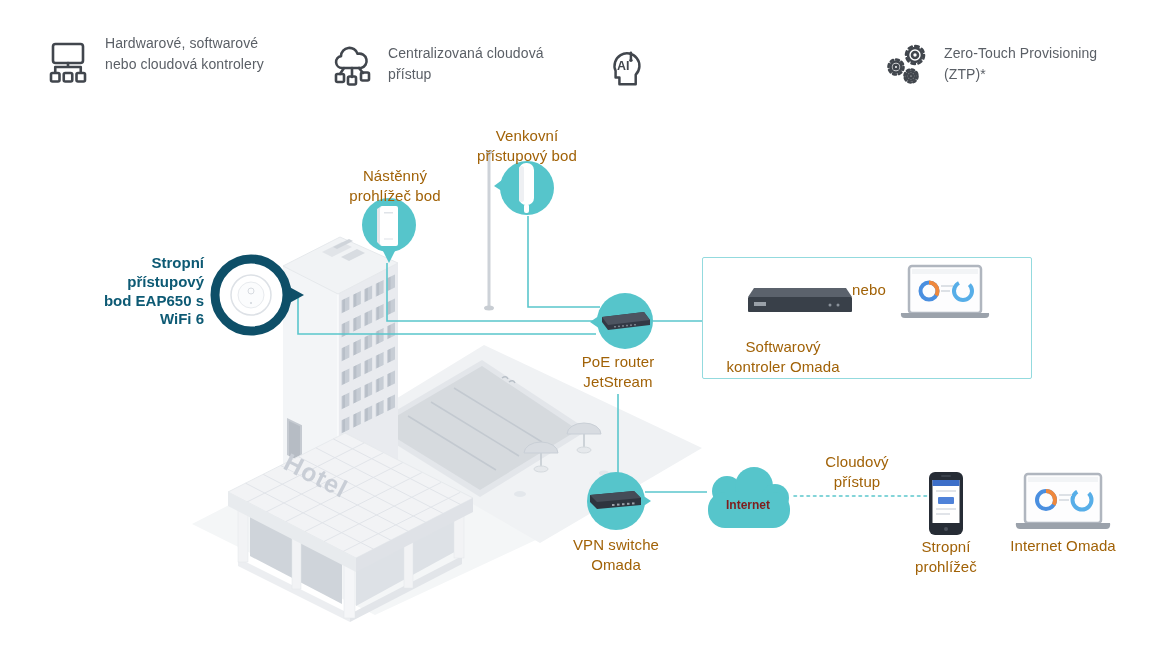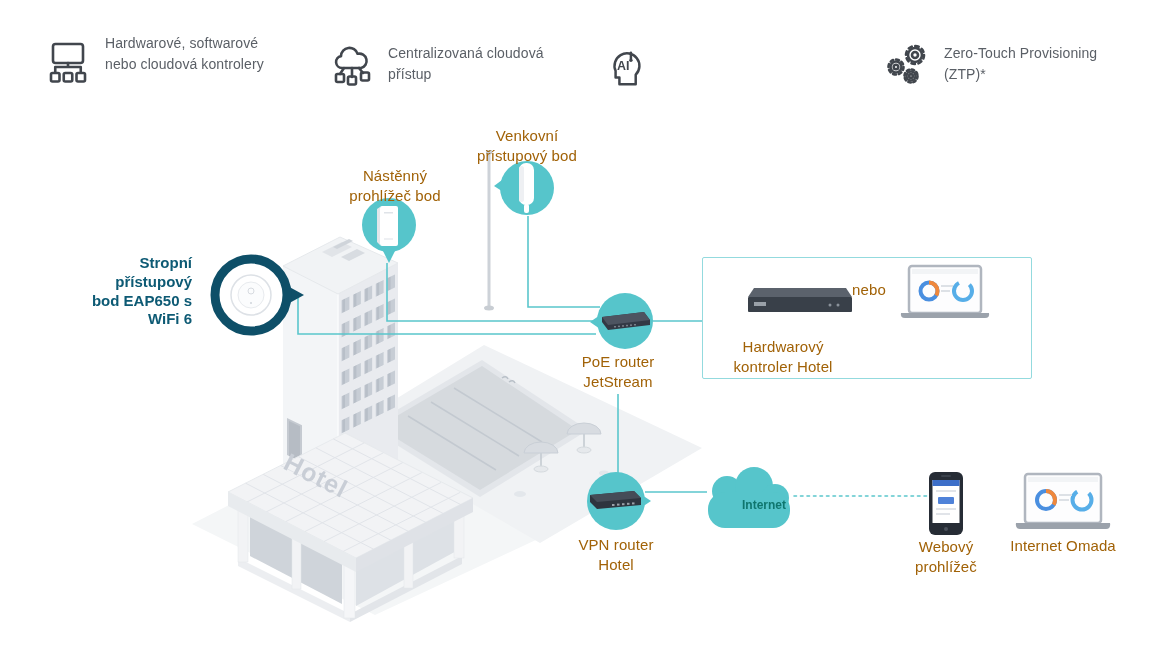"Stropní přístupový bod EAP650 s" div.lbl-teal { left: 90px -> 102px }
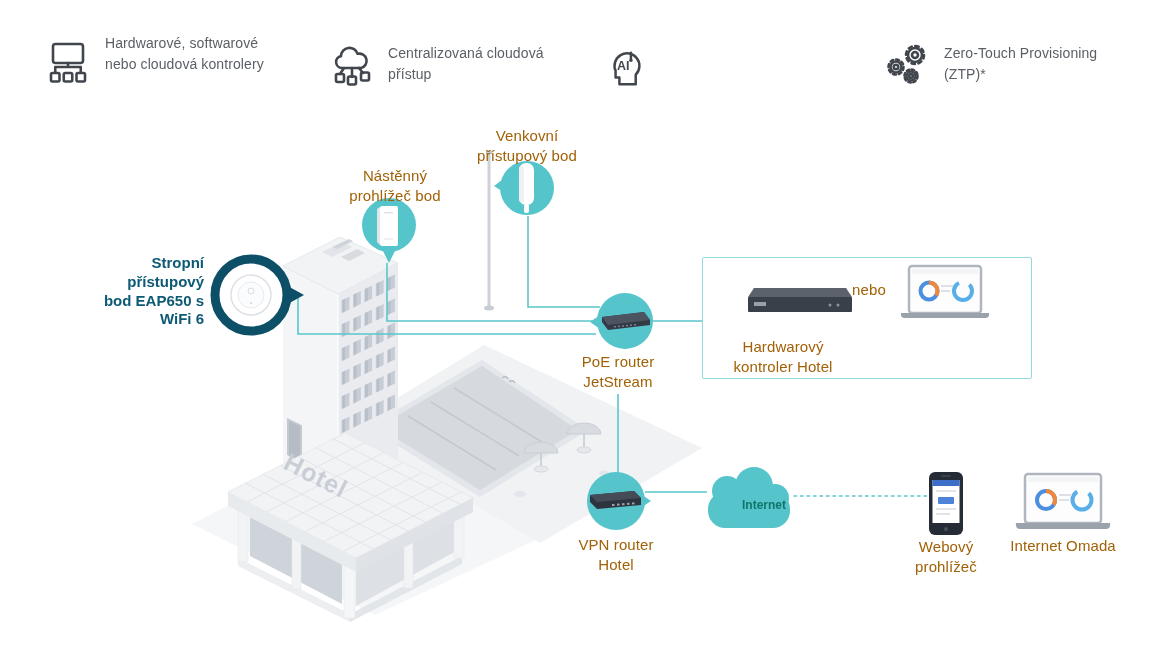"Hardwarový kontroler Hotel" div.lbl { text: Hardwarový kontroler Hotel -> Softwarový kontroler Omada }
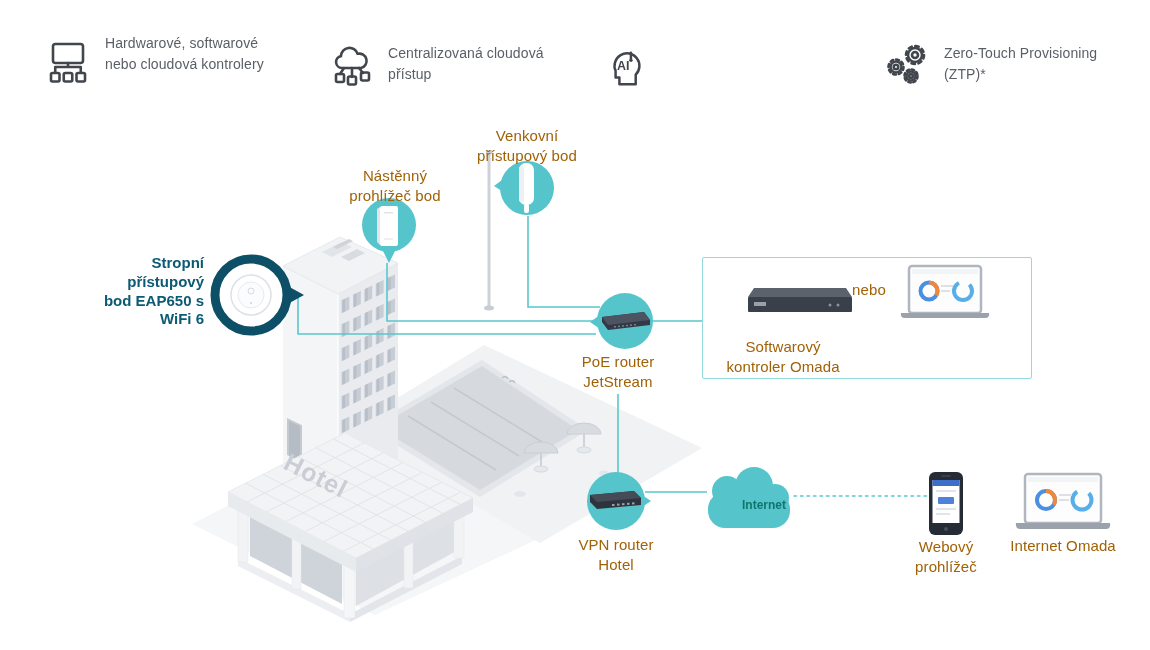"Cloudový přístup" div.lbl { html: none -> <div>Cloudový přístup</div> }
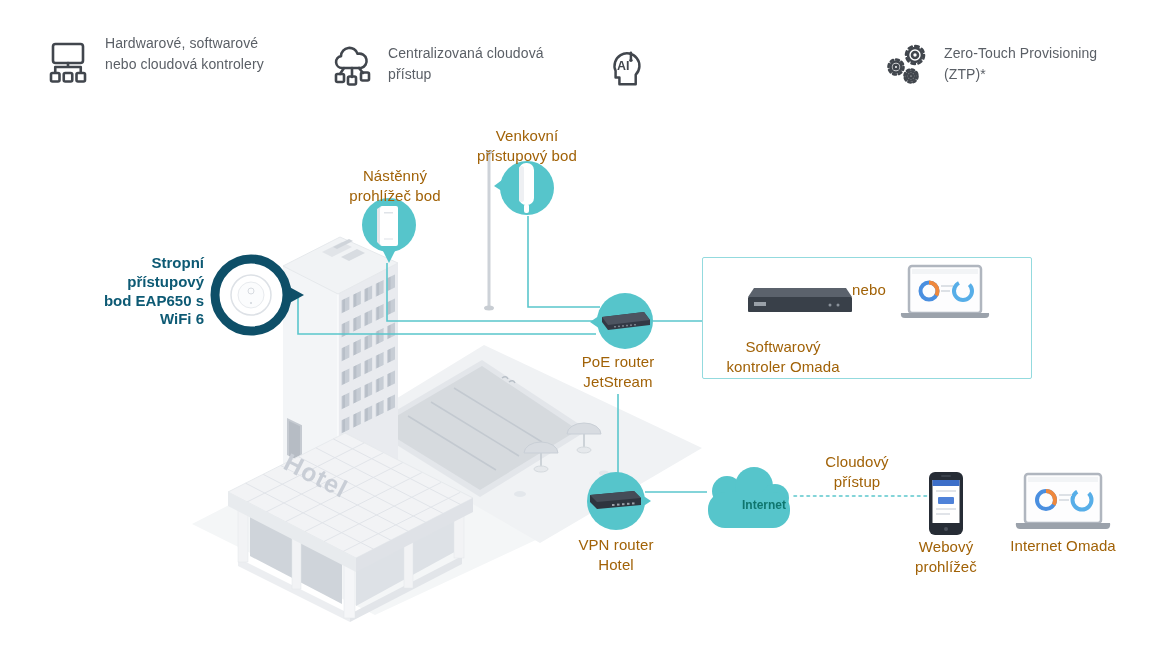"Internet" .lbl-cloud { color: #0f766e -> #7f1d1d; text-align: right -> center }
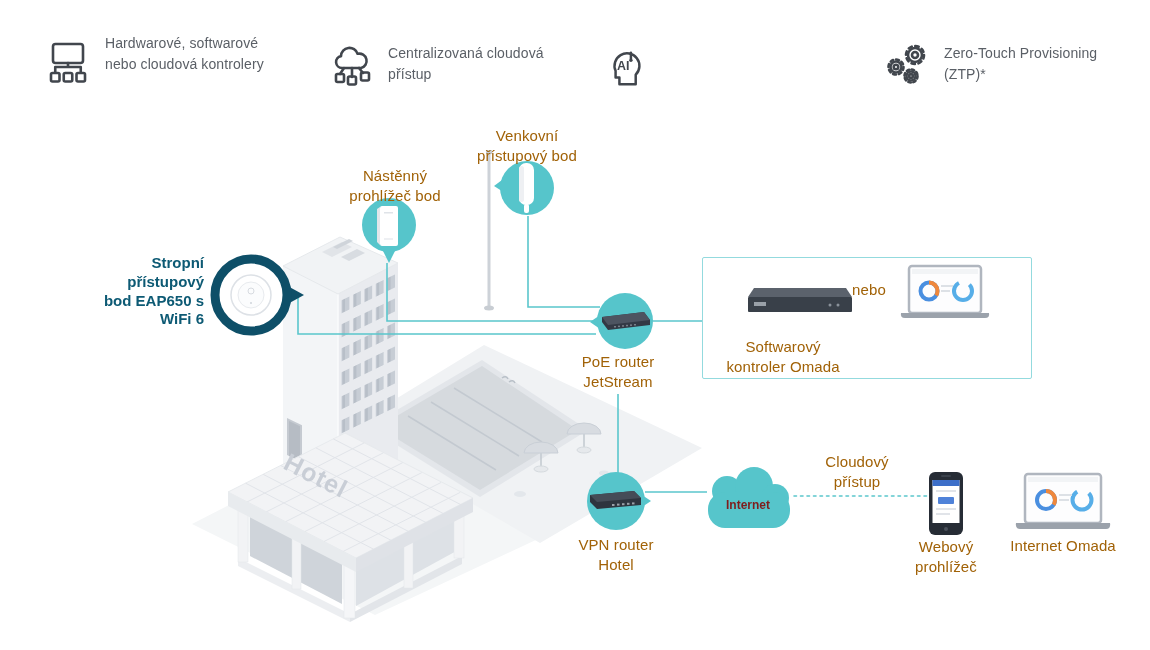"VPN router Hotel" div.lbl { text: router Hotel -> switche Omada }
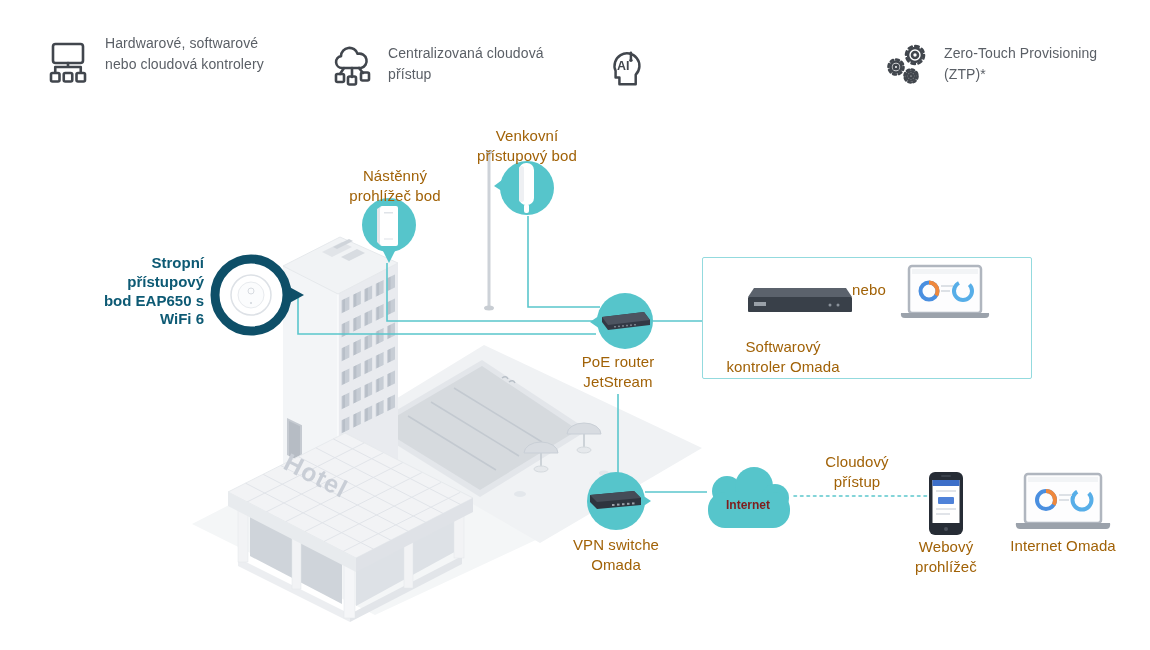"Webový prohlížeč" div.lbl { text: Webový -> Stropní }
